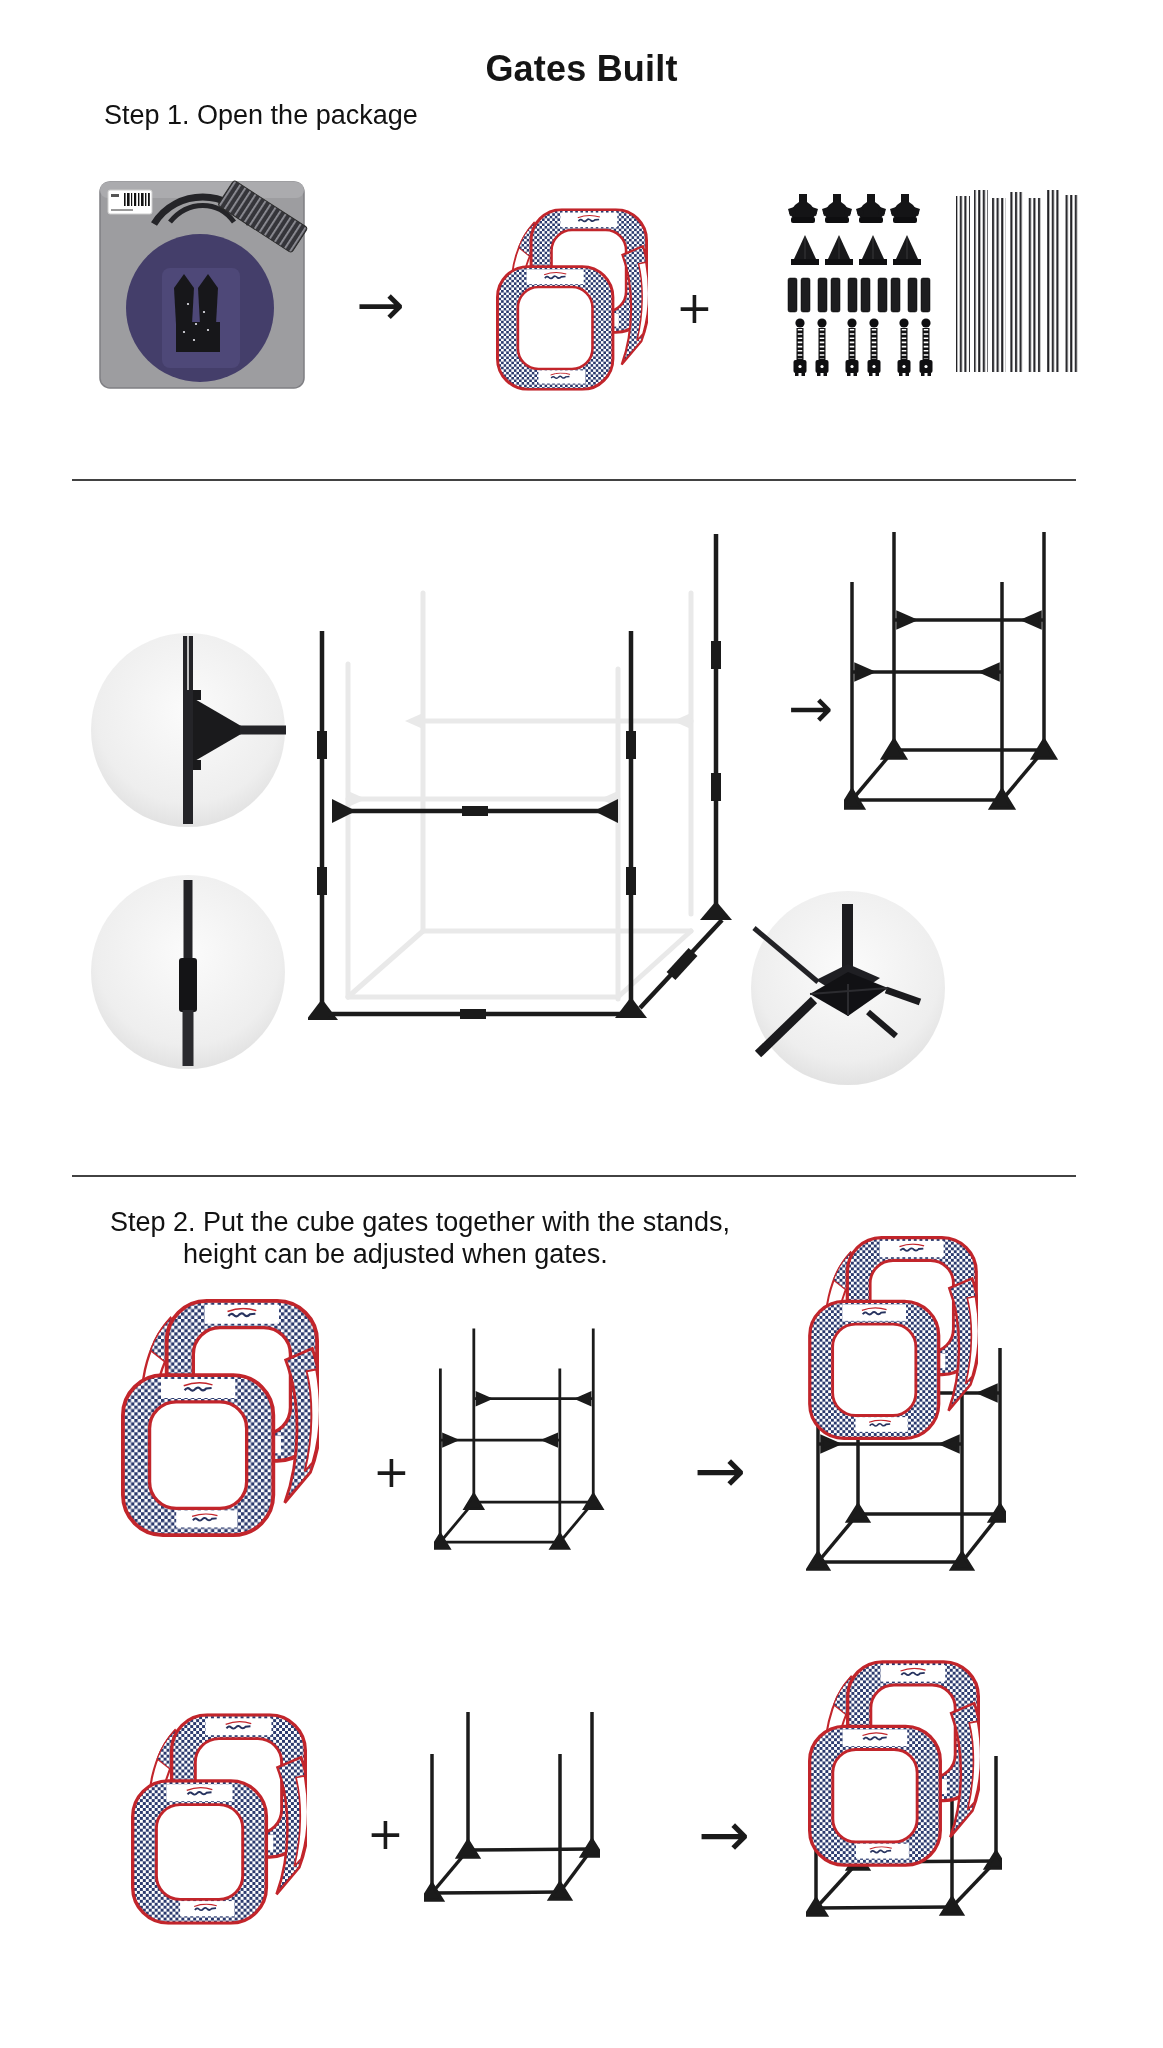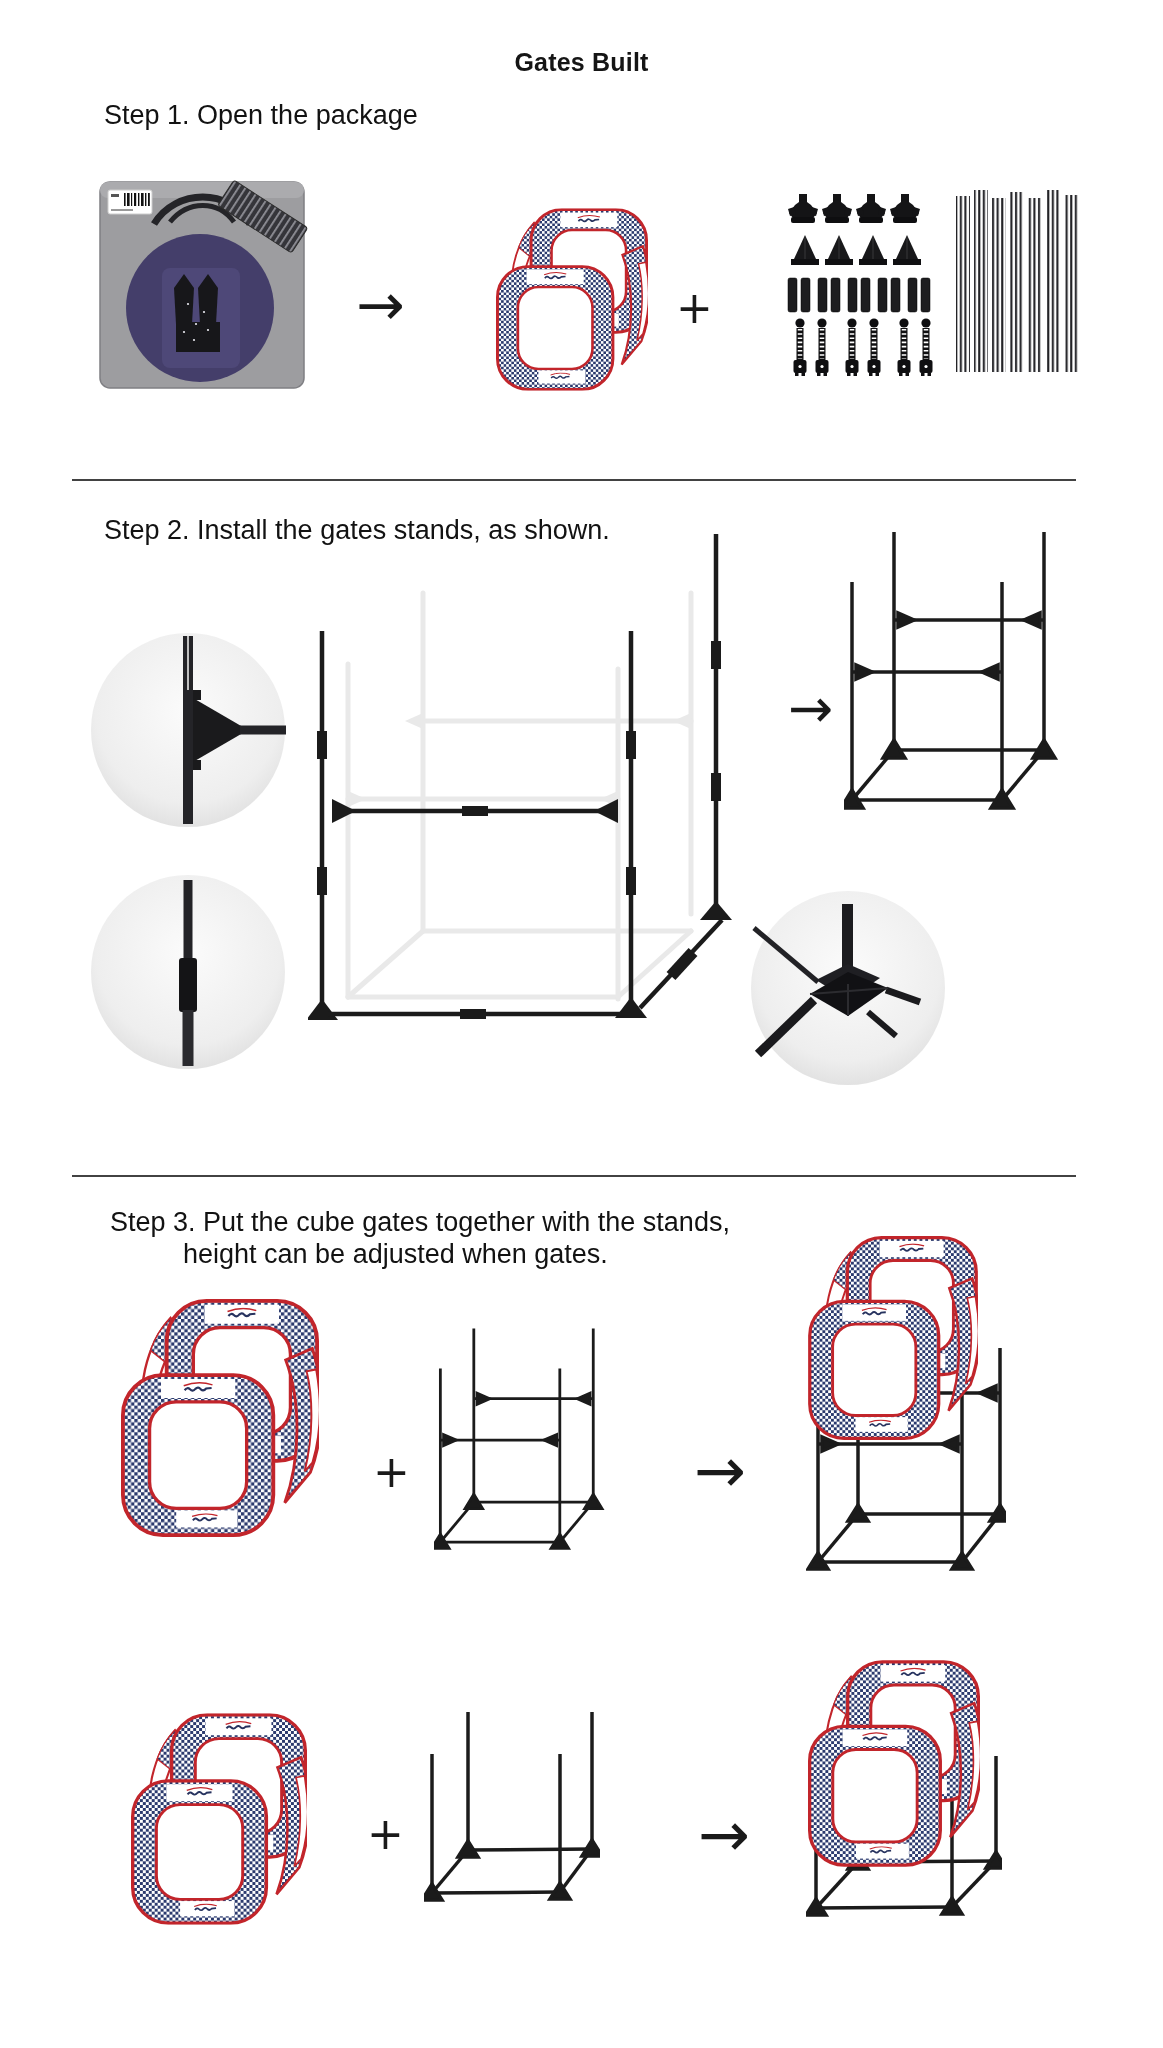"Gates Built" .title { font-size: 25px -> 36px }
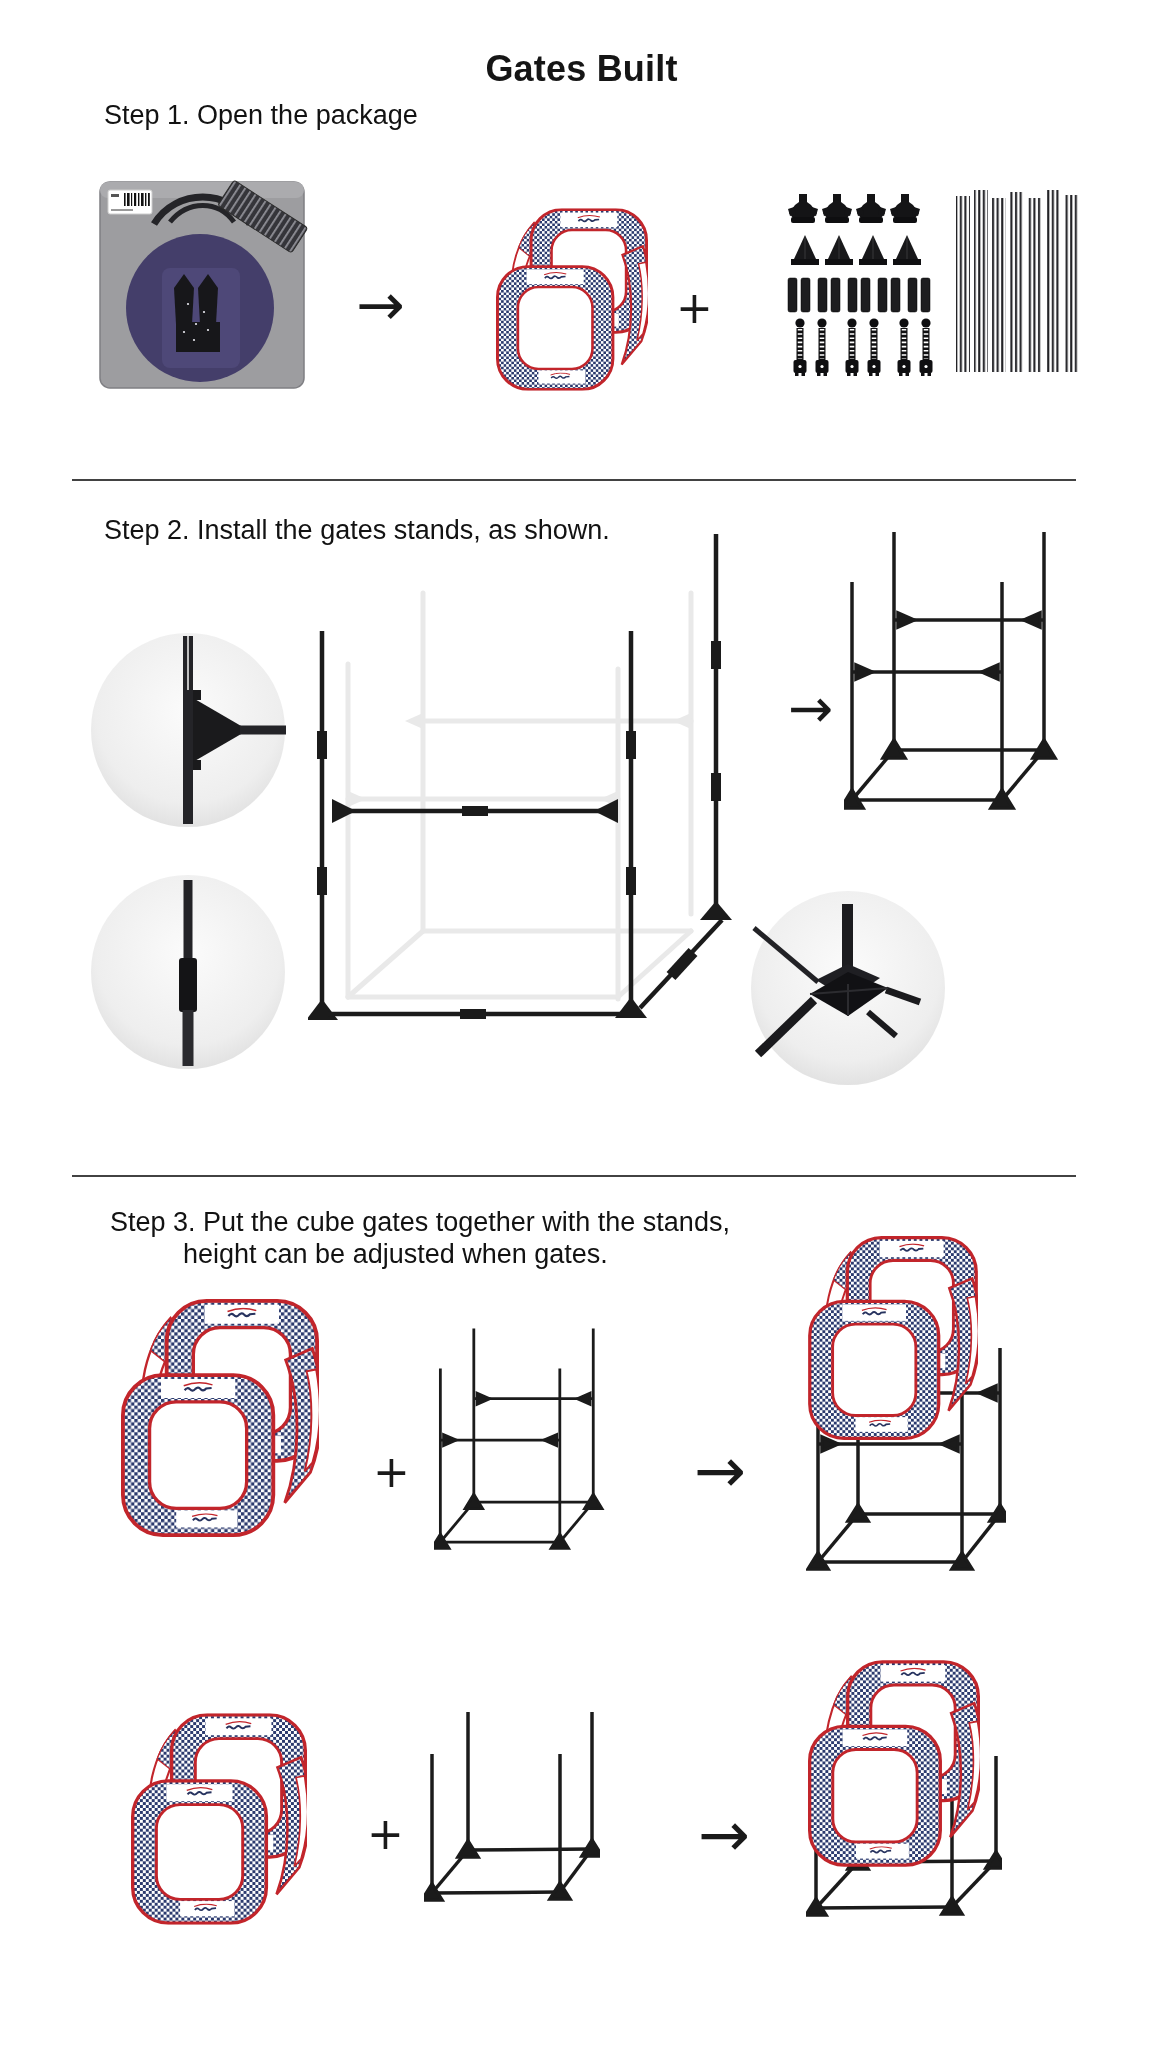"Step 2. Install the gates" div.abs { html: <div>Step 2. Install the gates stands, as shown.</div> -> none }
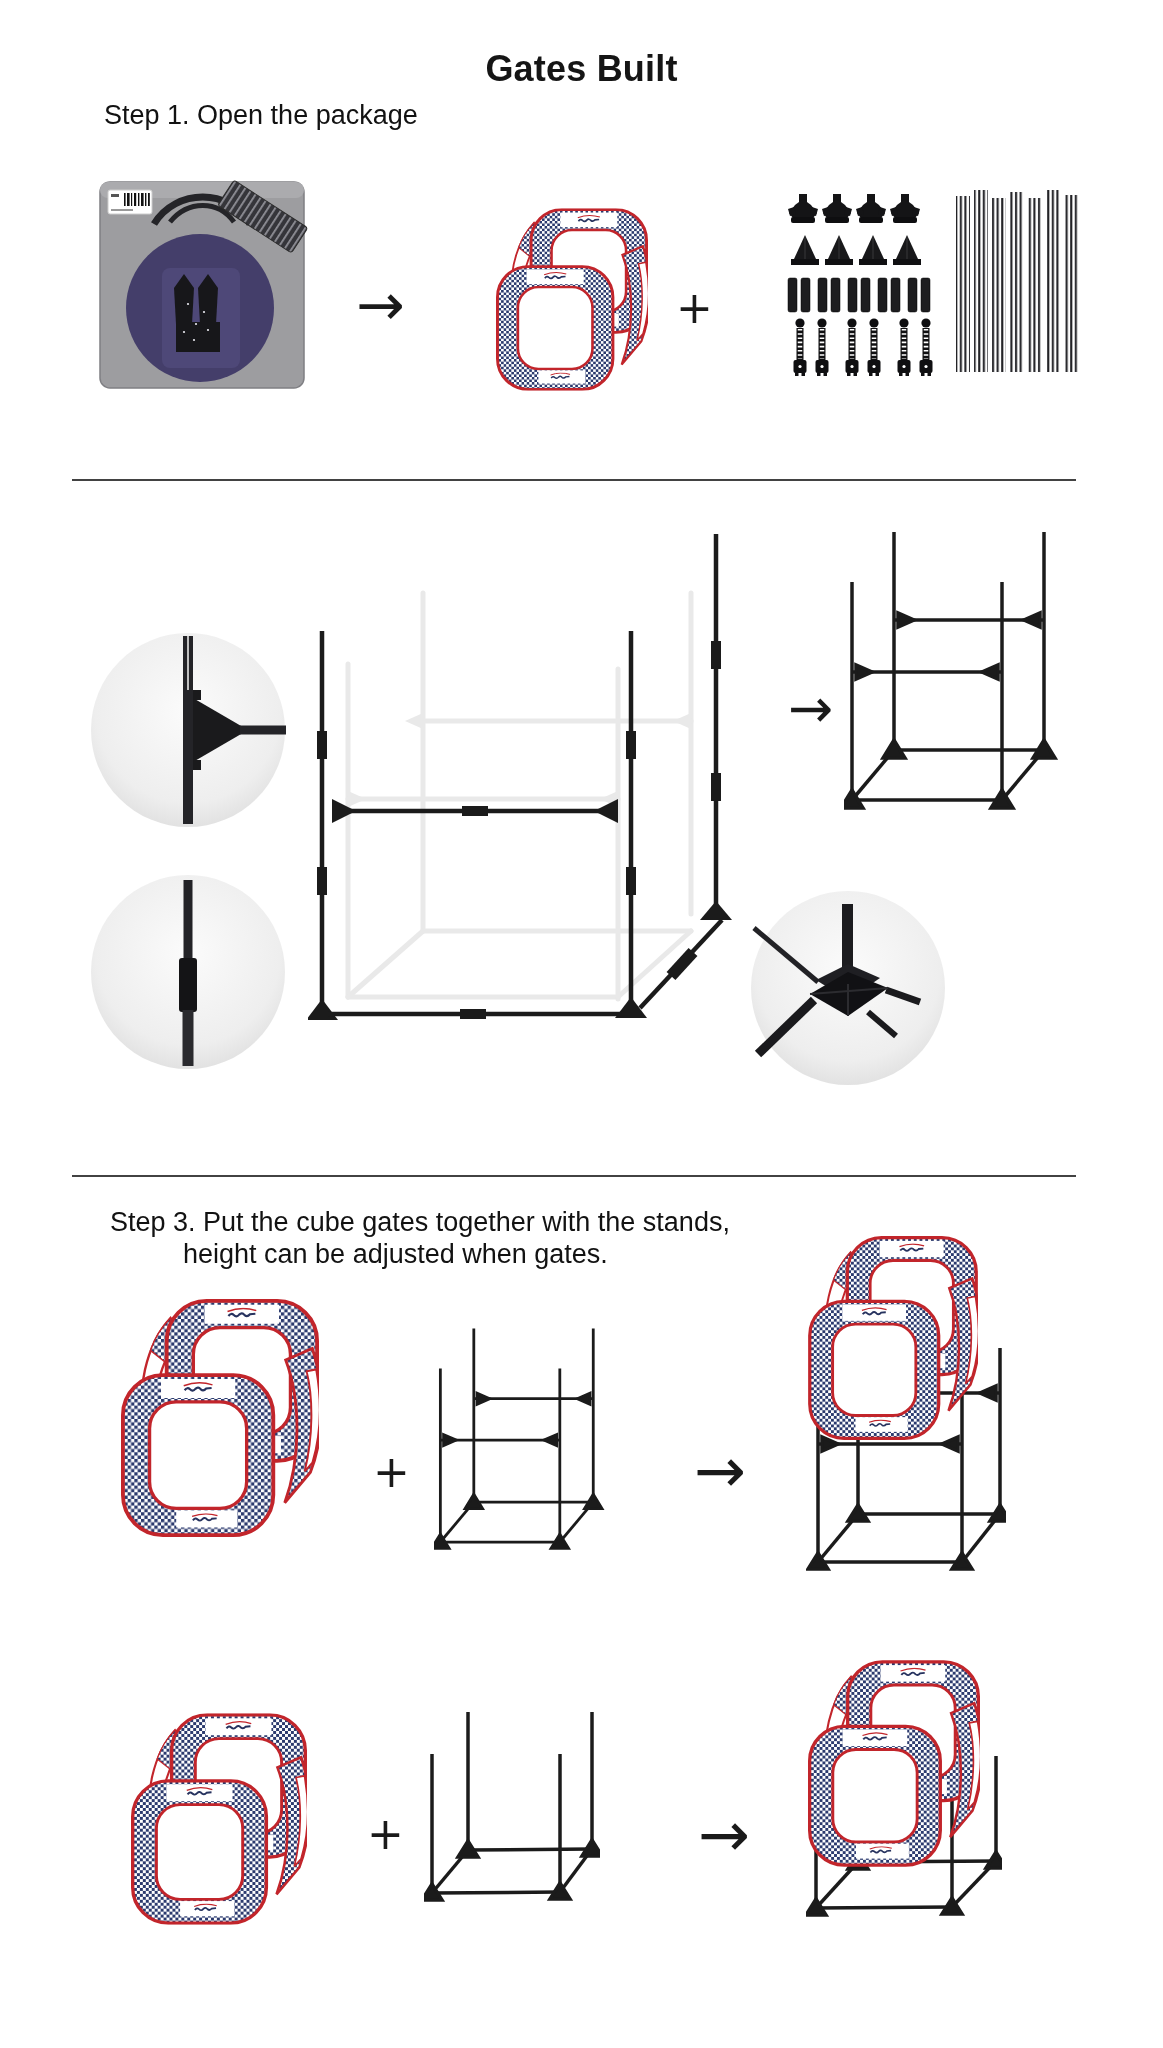"Step 3. Put the cube" div.abs { text: 3 -> 2 }
